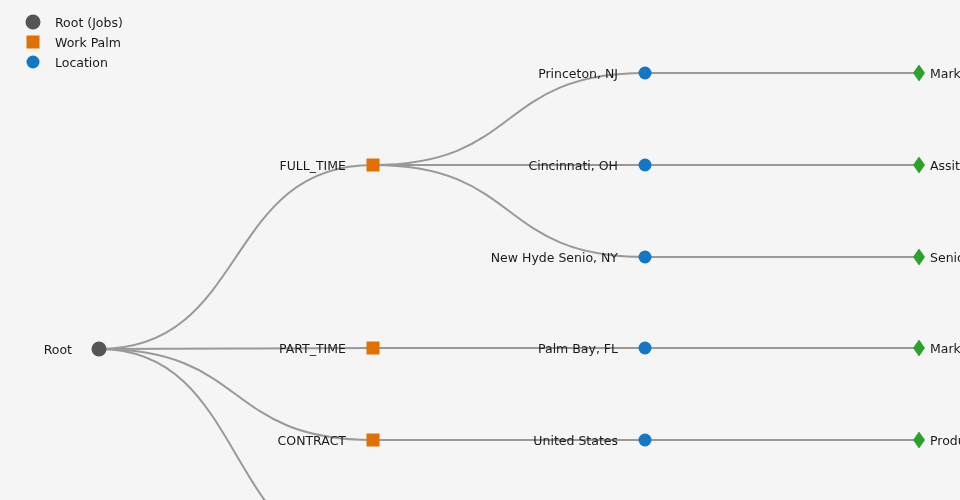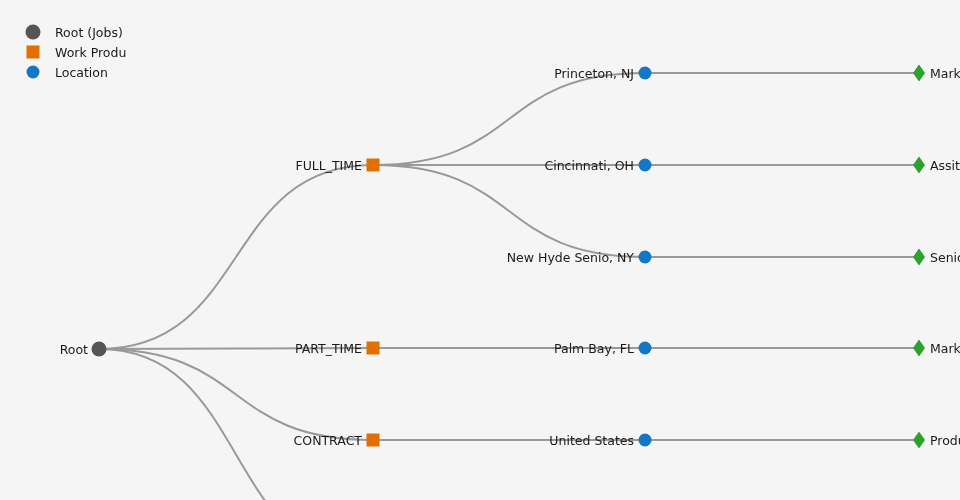"Root (Jobs)" #legend { top: 22px -> 12px }
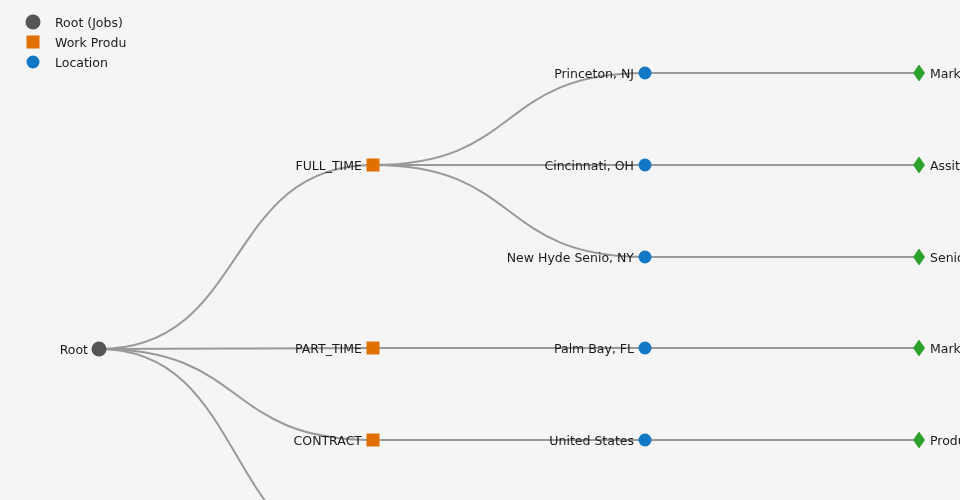"Work Produ" span.legend-text { text: Produ -> Palm }
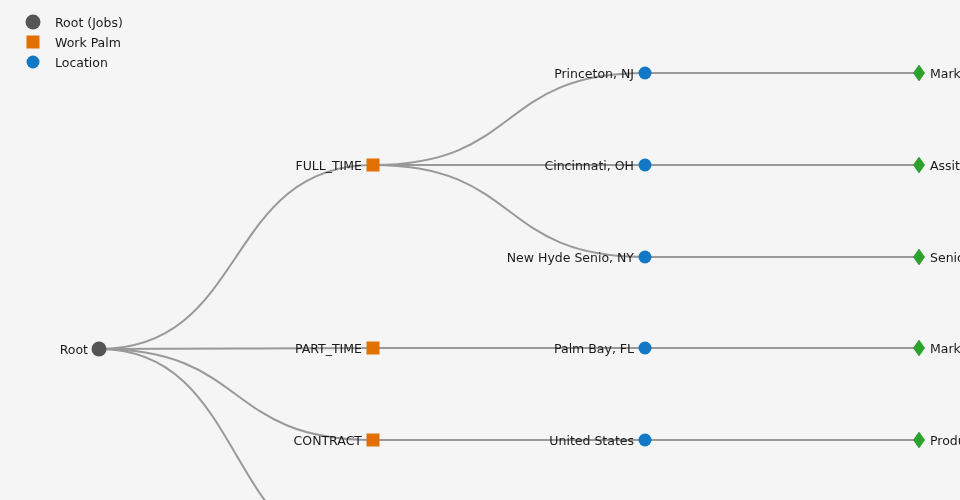"Princeton, NJ" .label-left { right: 11px -> 27px }
